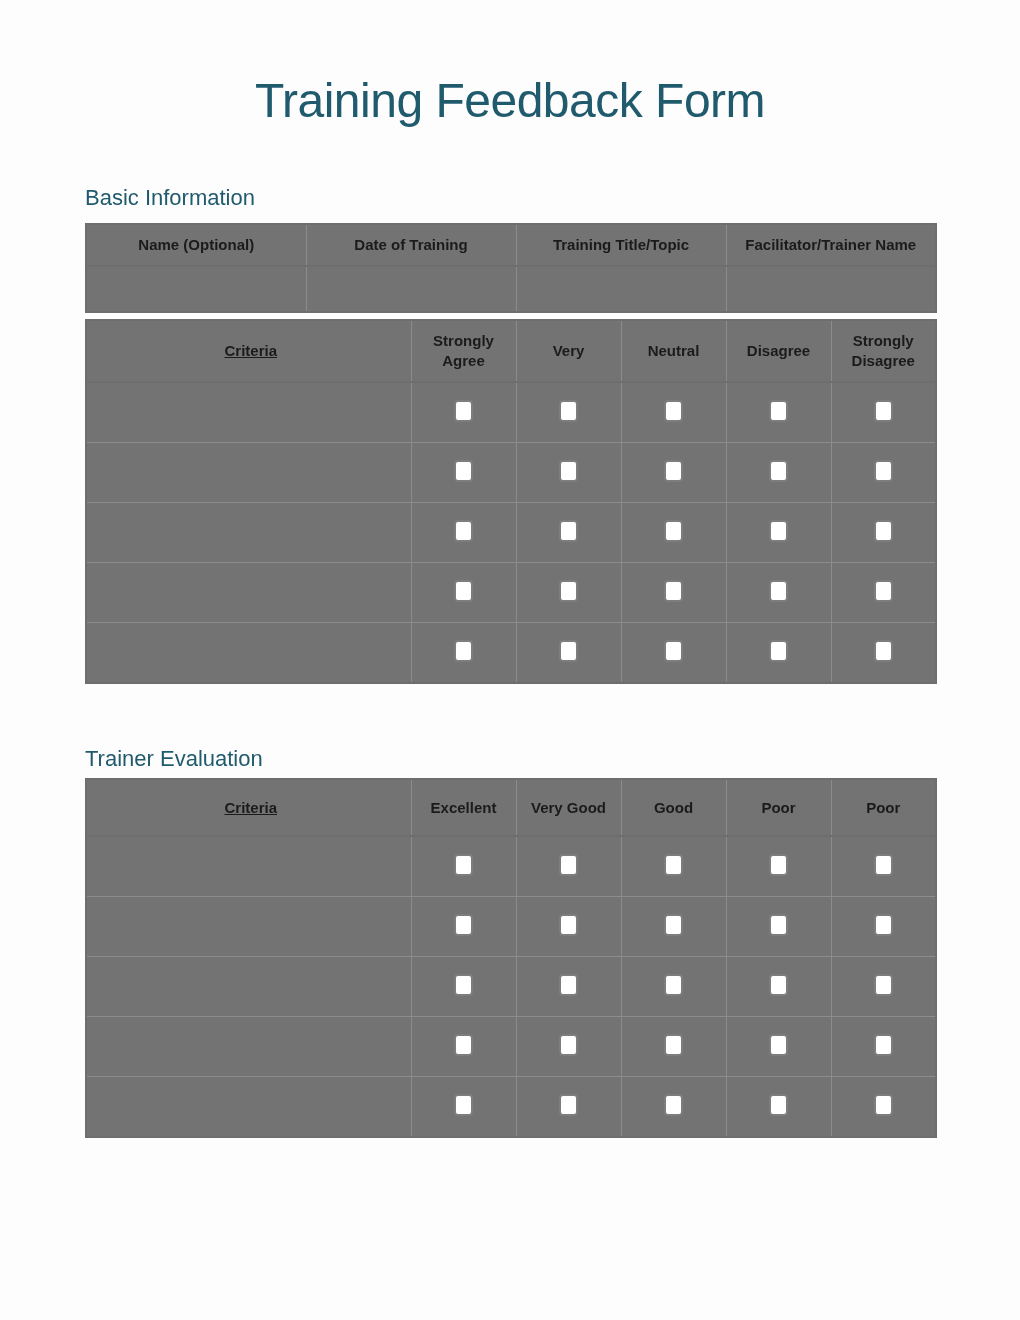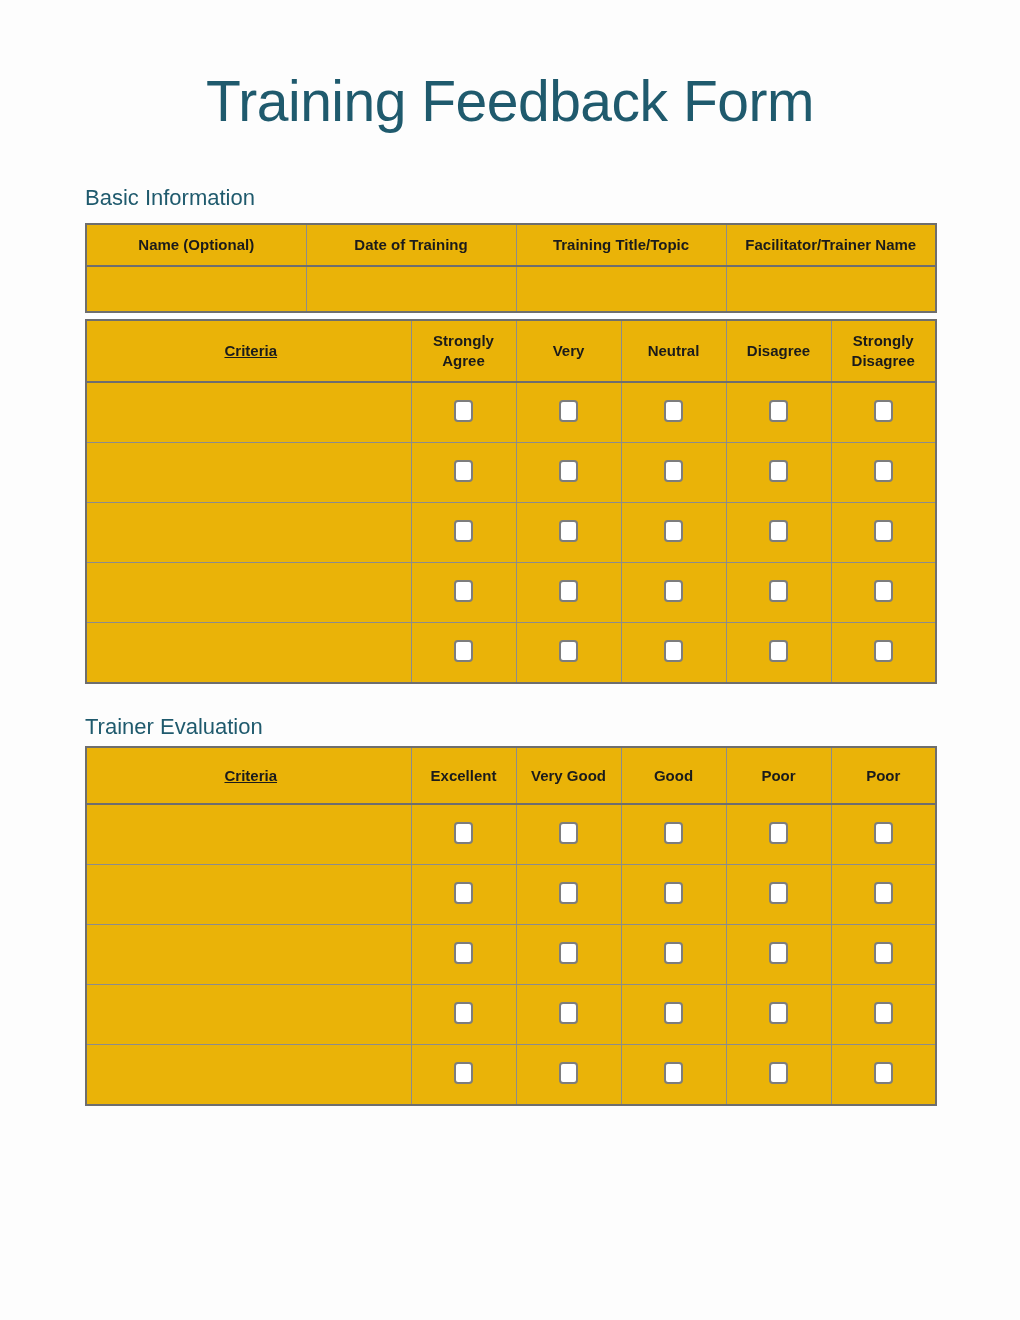"Training Feedback Form" .form-title { font-size: 57px -> 48px }
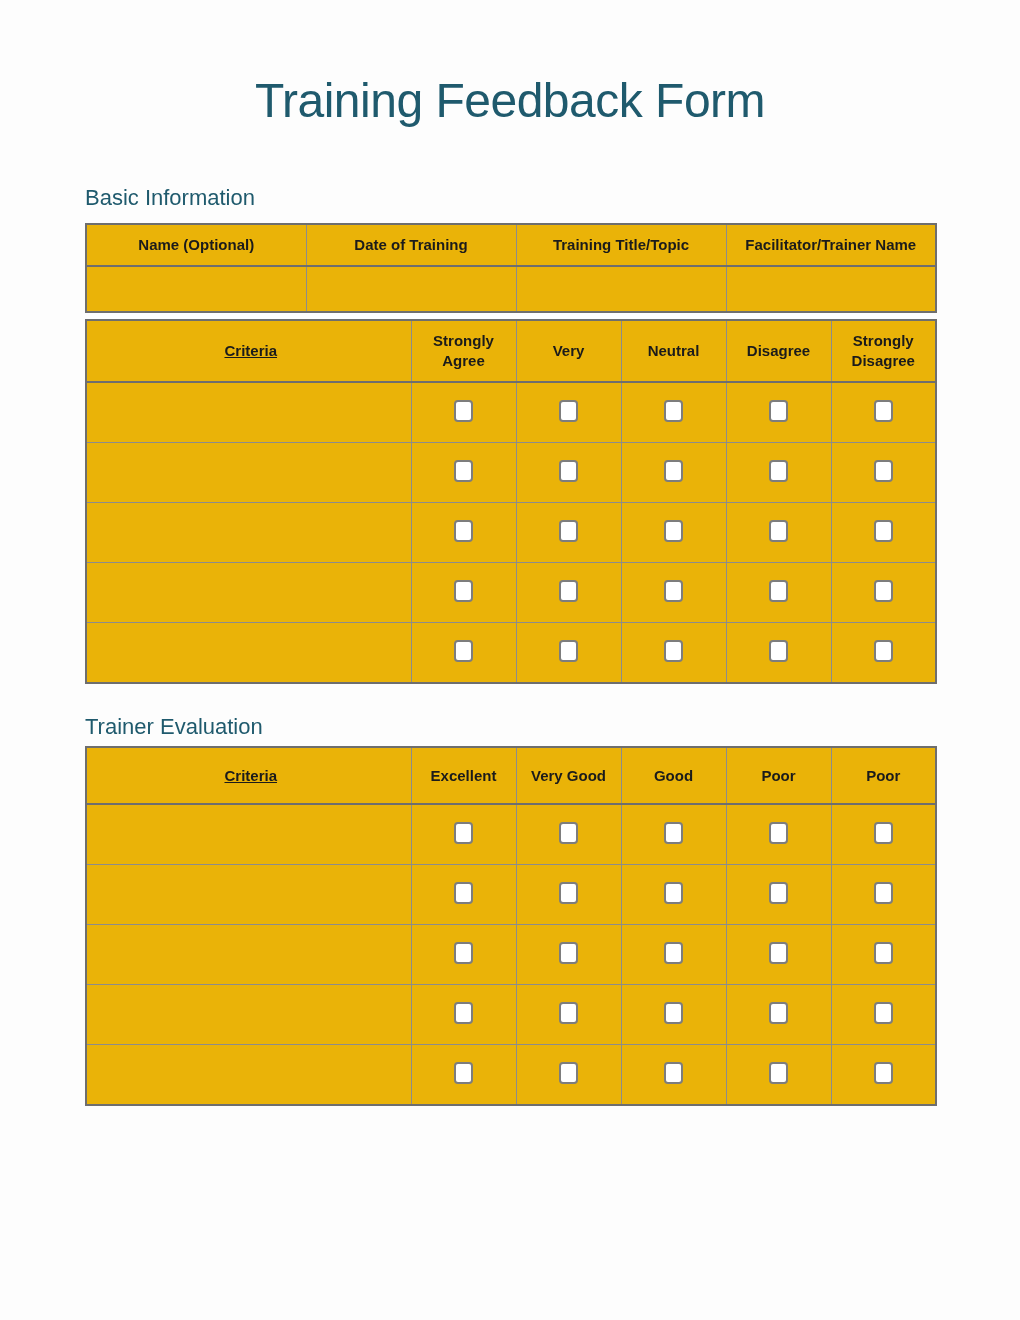"Name (Optional)" table.tbl { background: #eab308 -> #737373 }
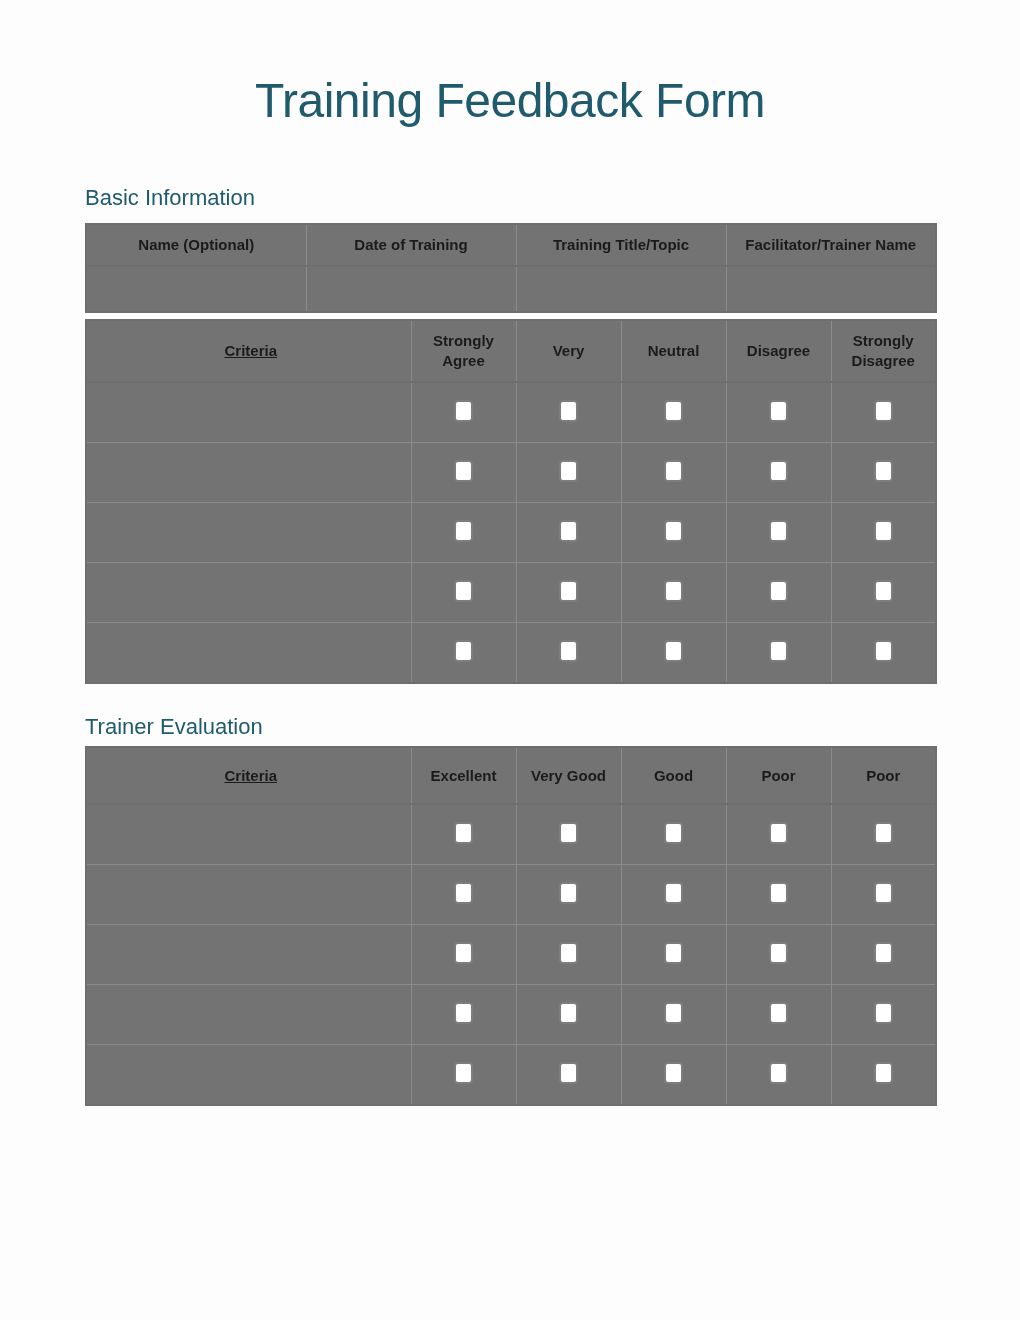"Trainer Evaluation" #trainer-heading { margin-top: 30px -> 62px }
